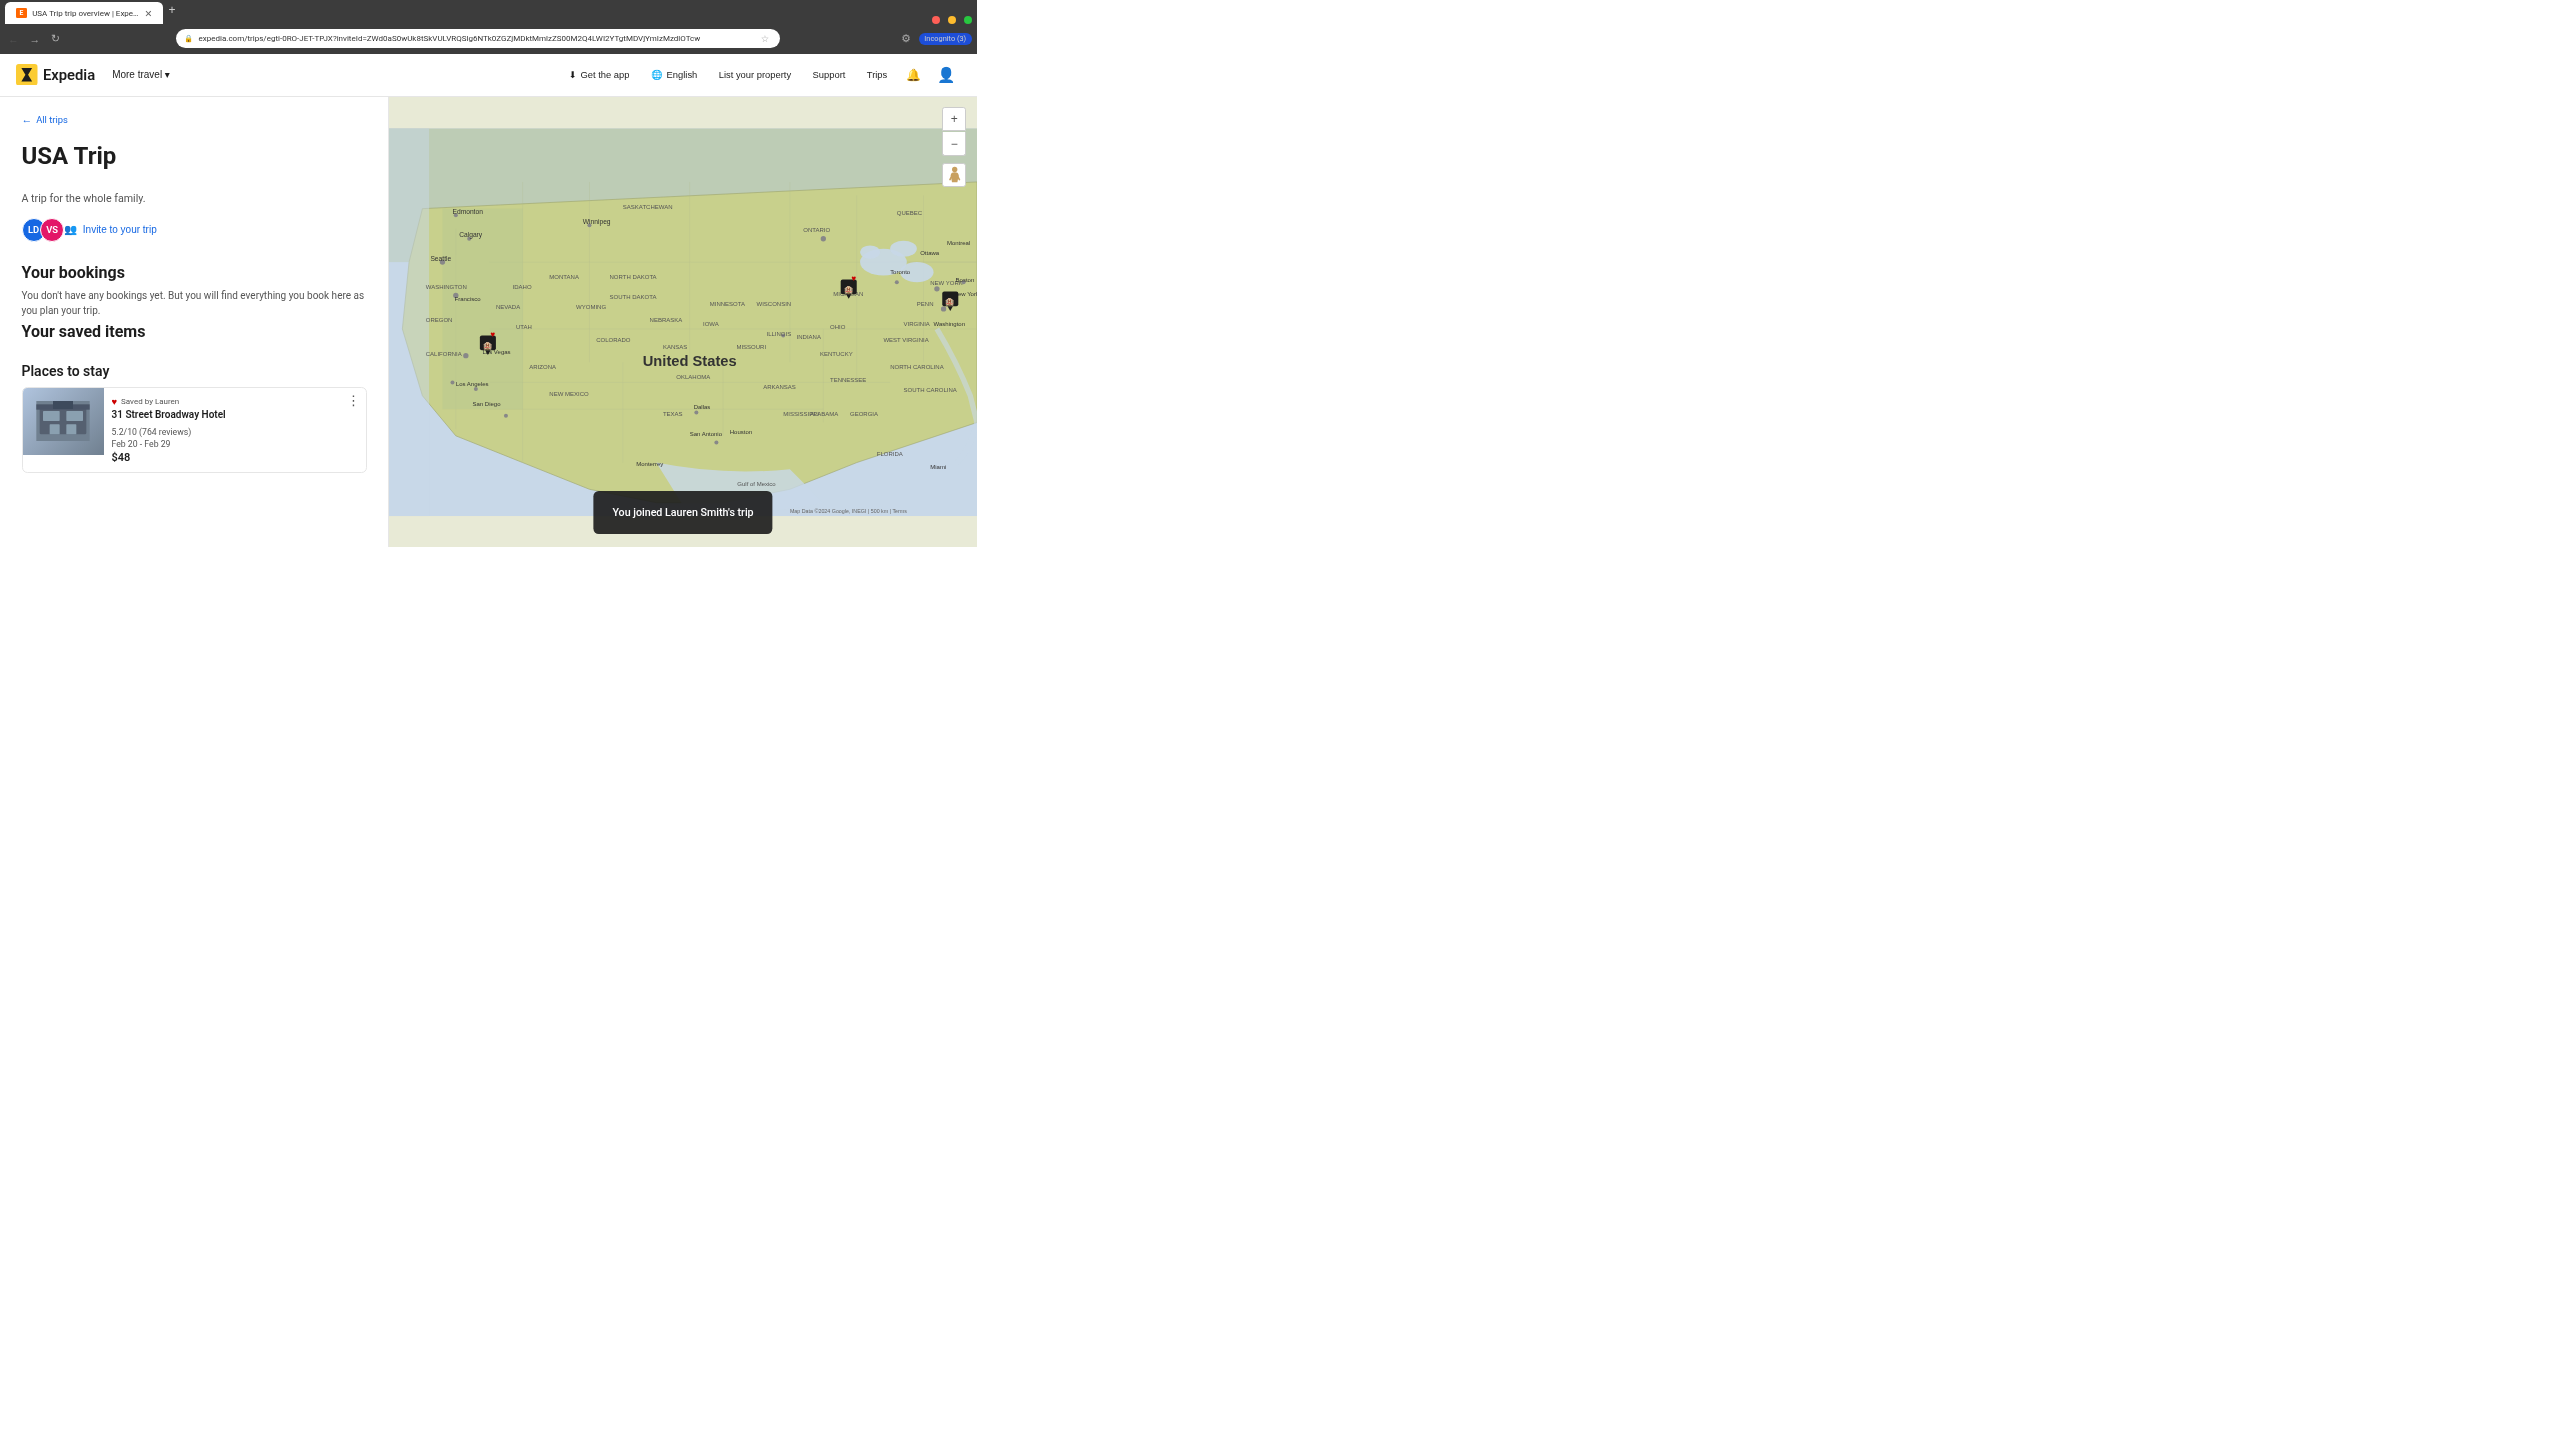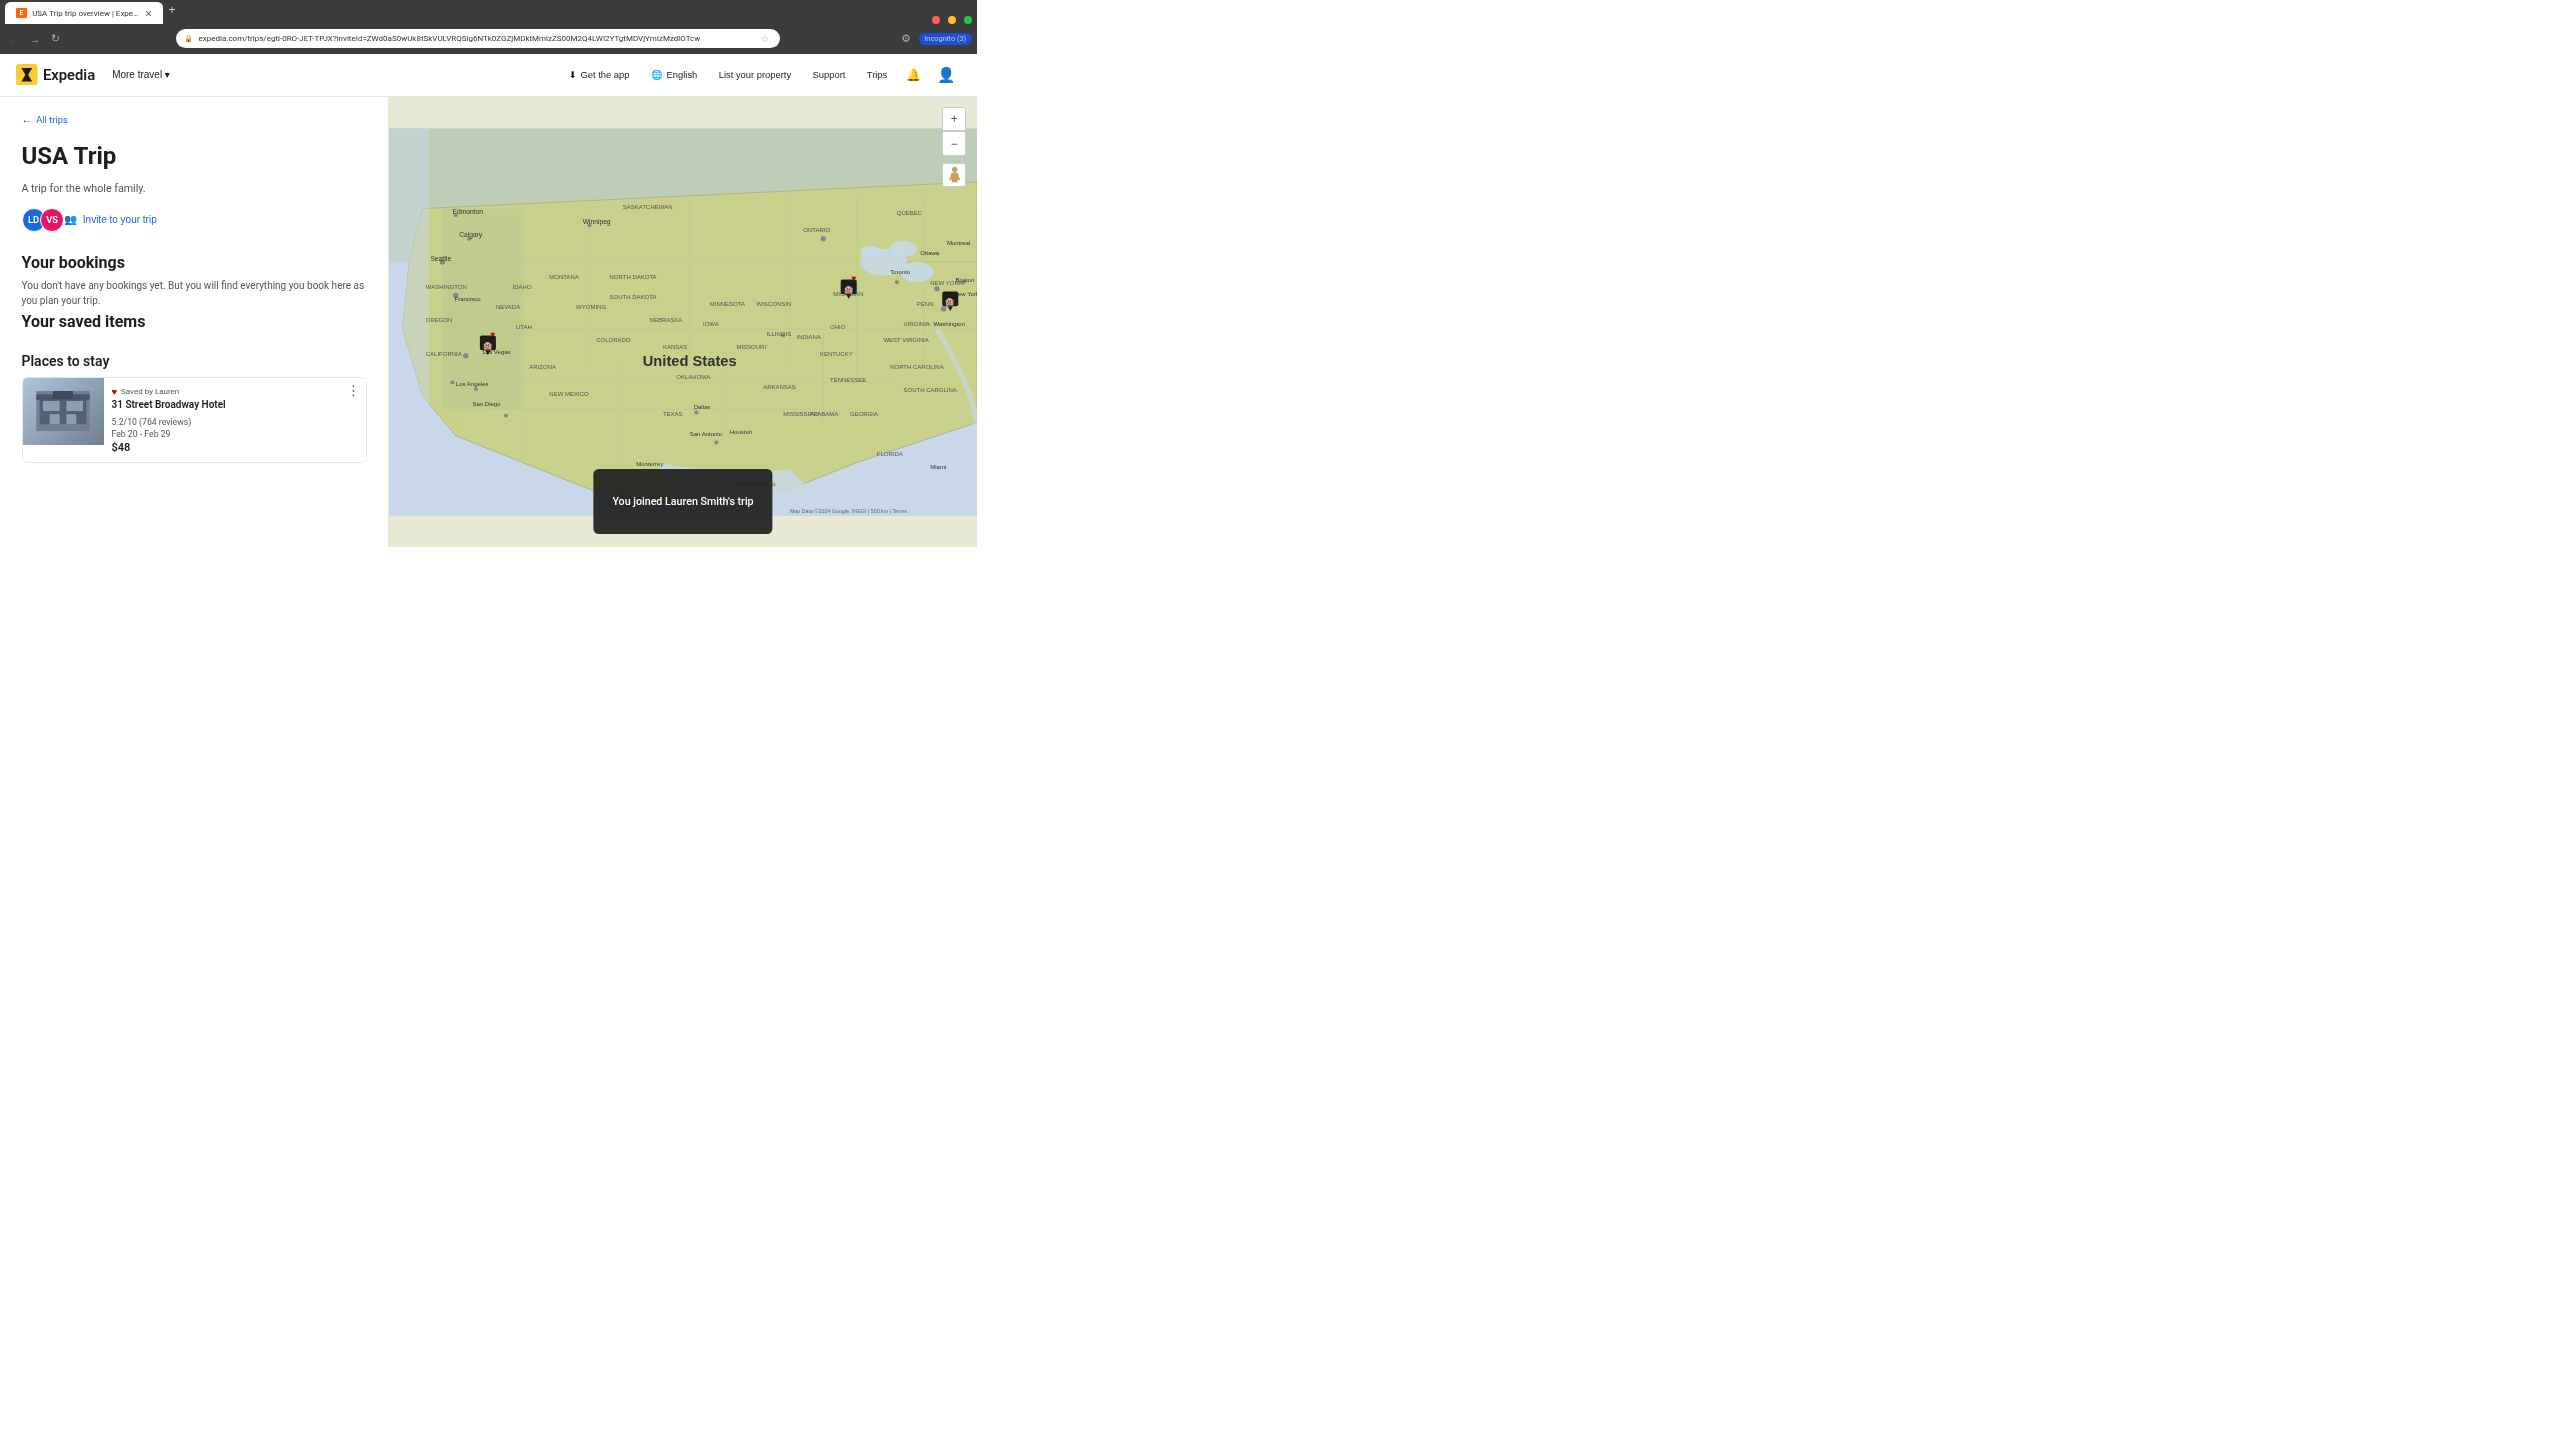"USA Trip" .trip-title { margin-bottom: 12px -> 22px }
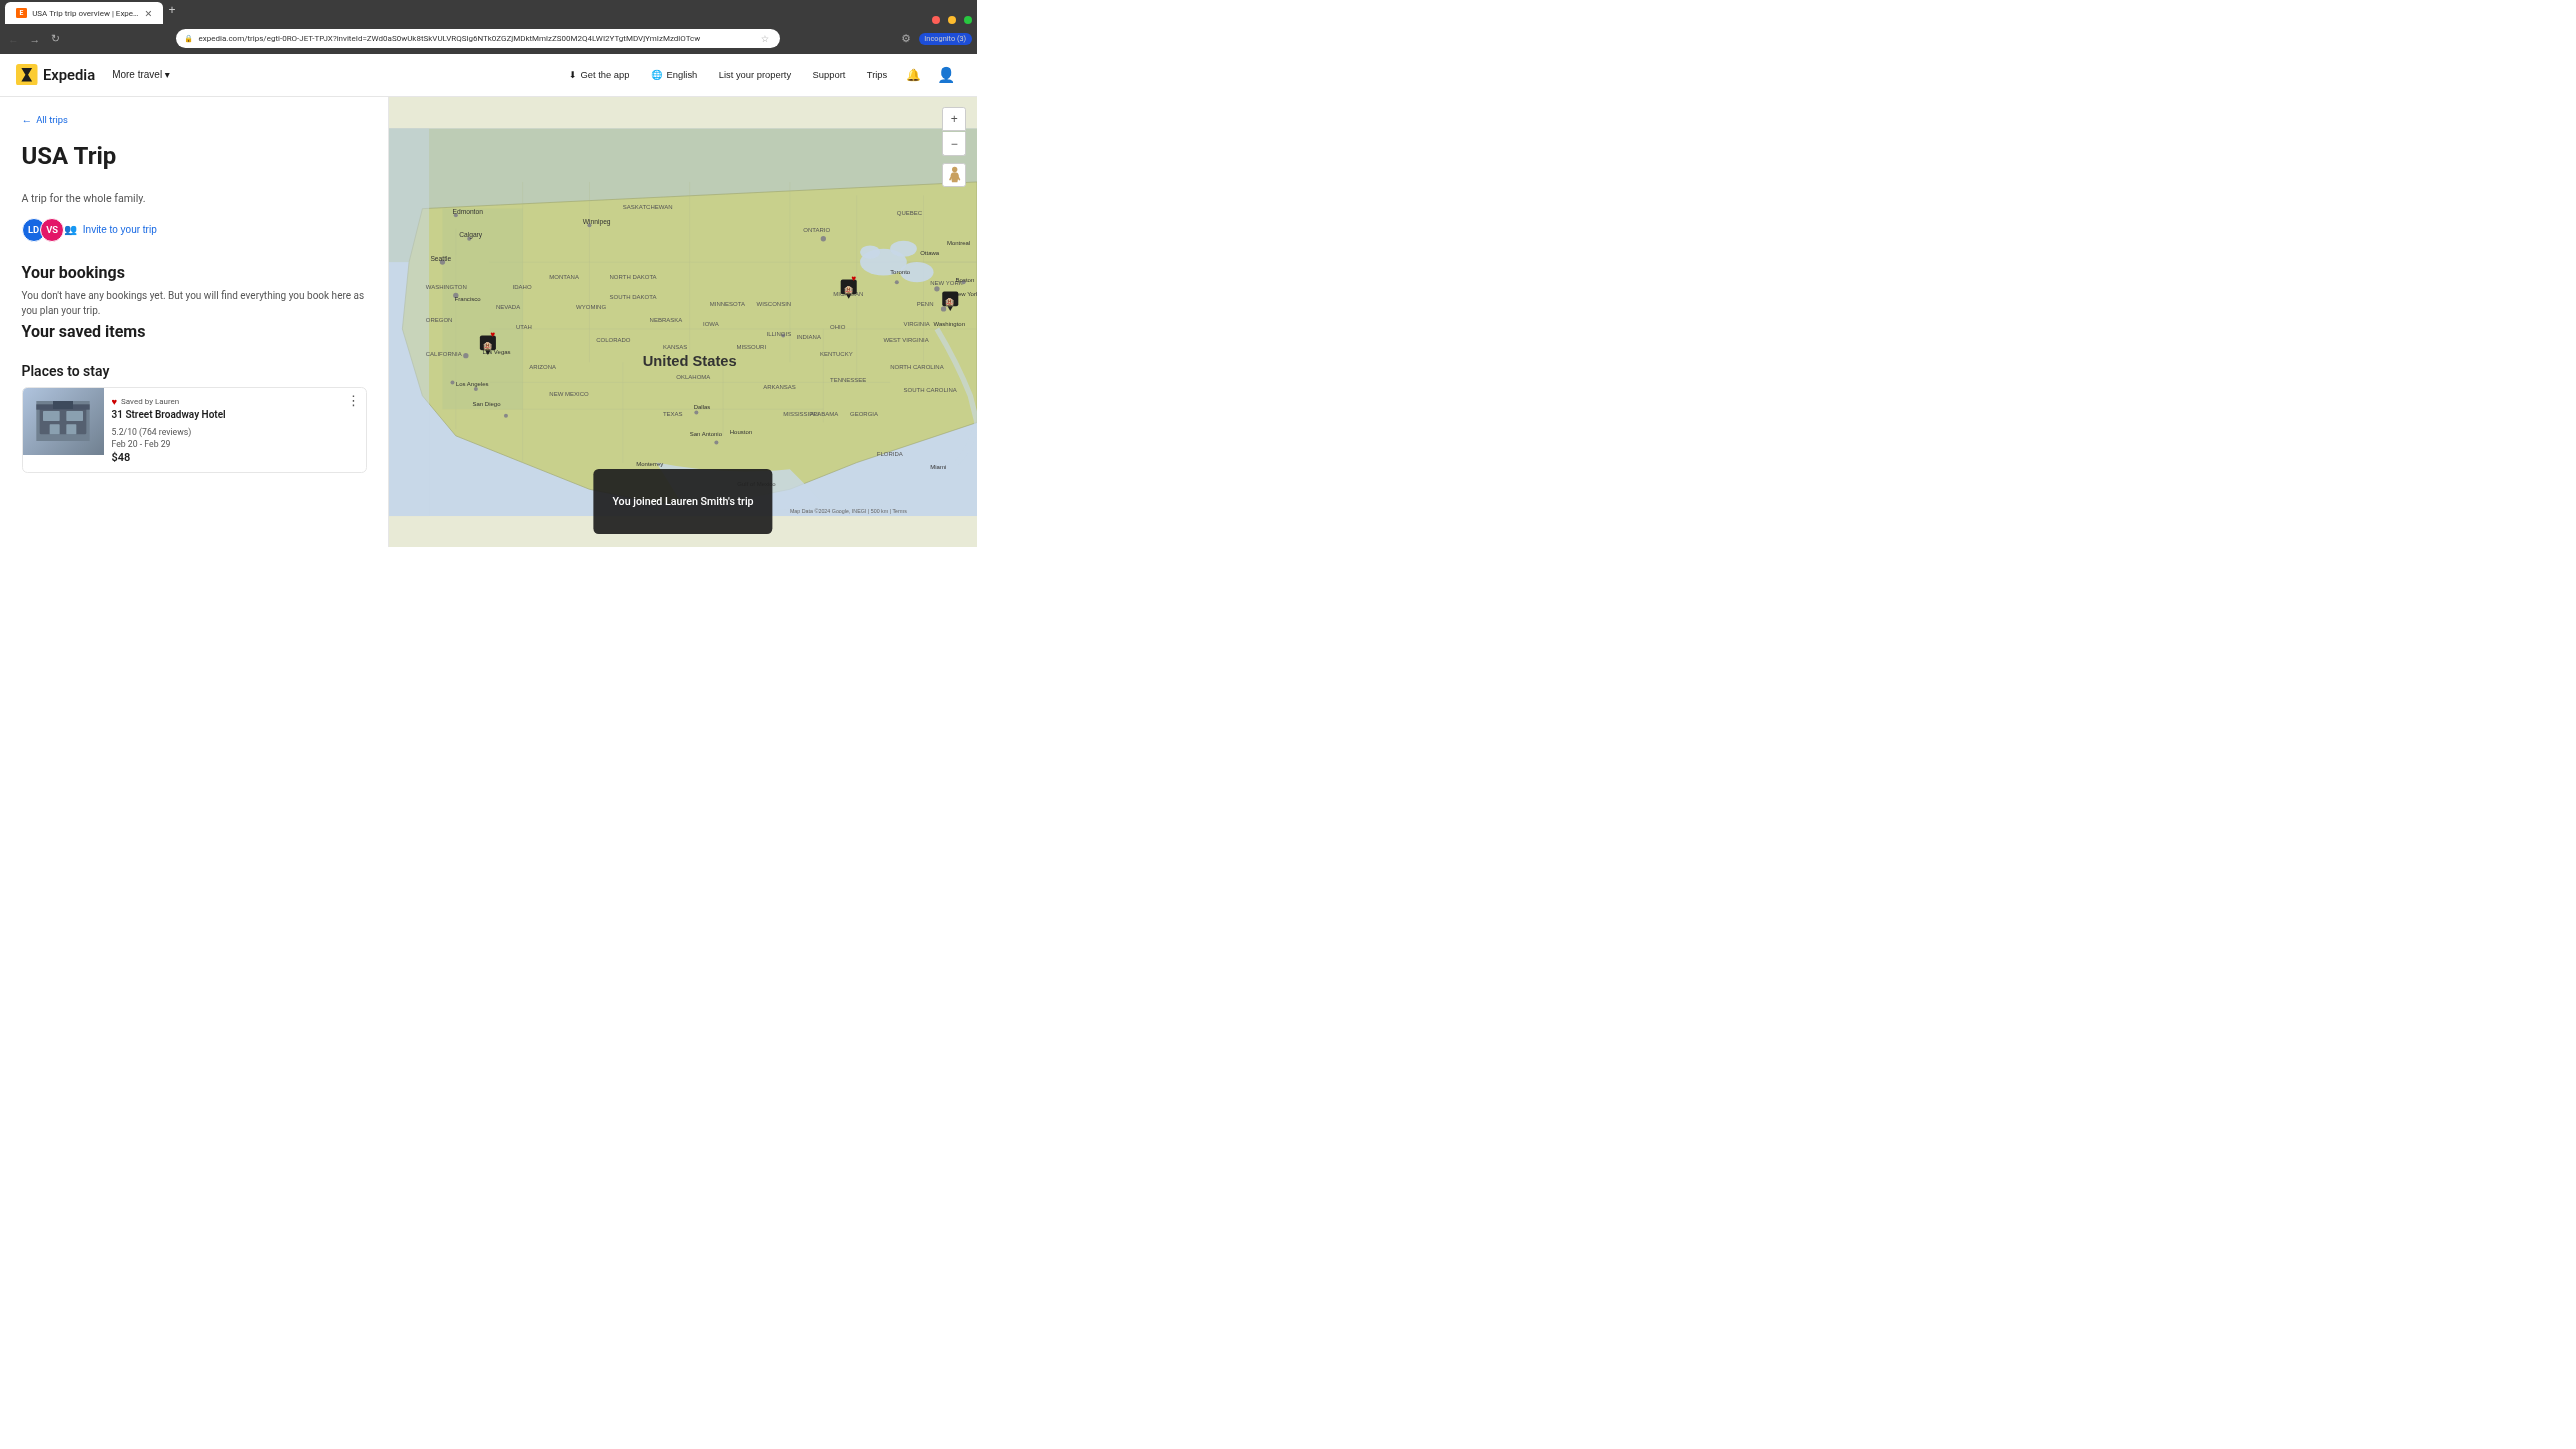"You joined Lauren Smith's trip" .toast { padding: 26px 19px -> 15px 19px }
